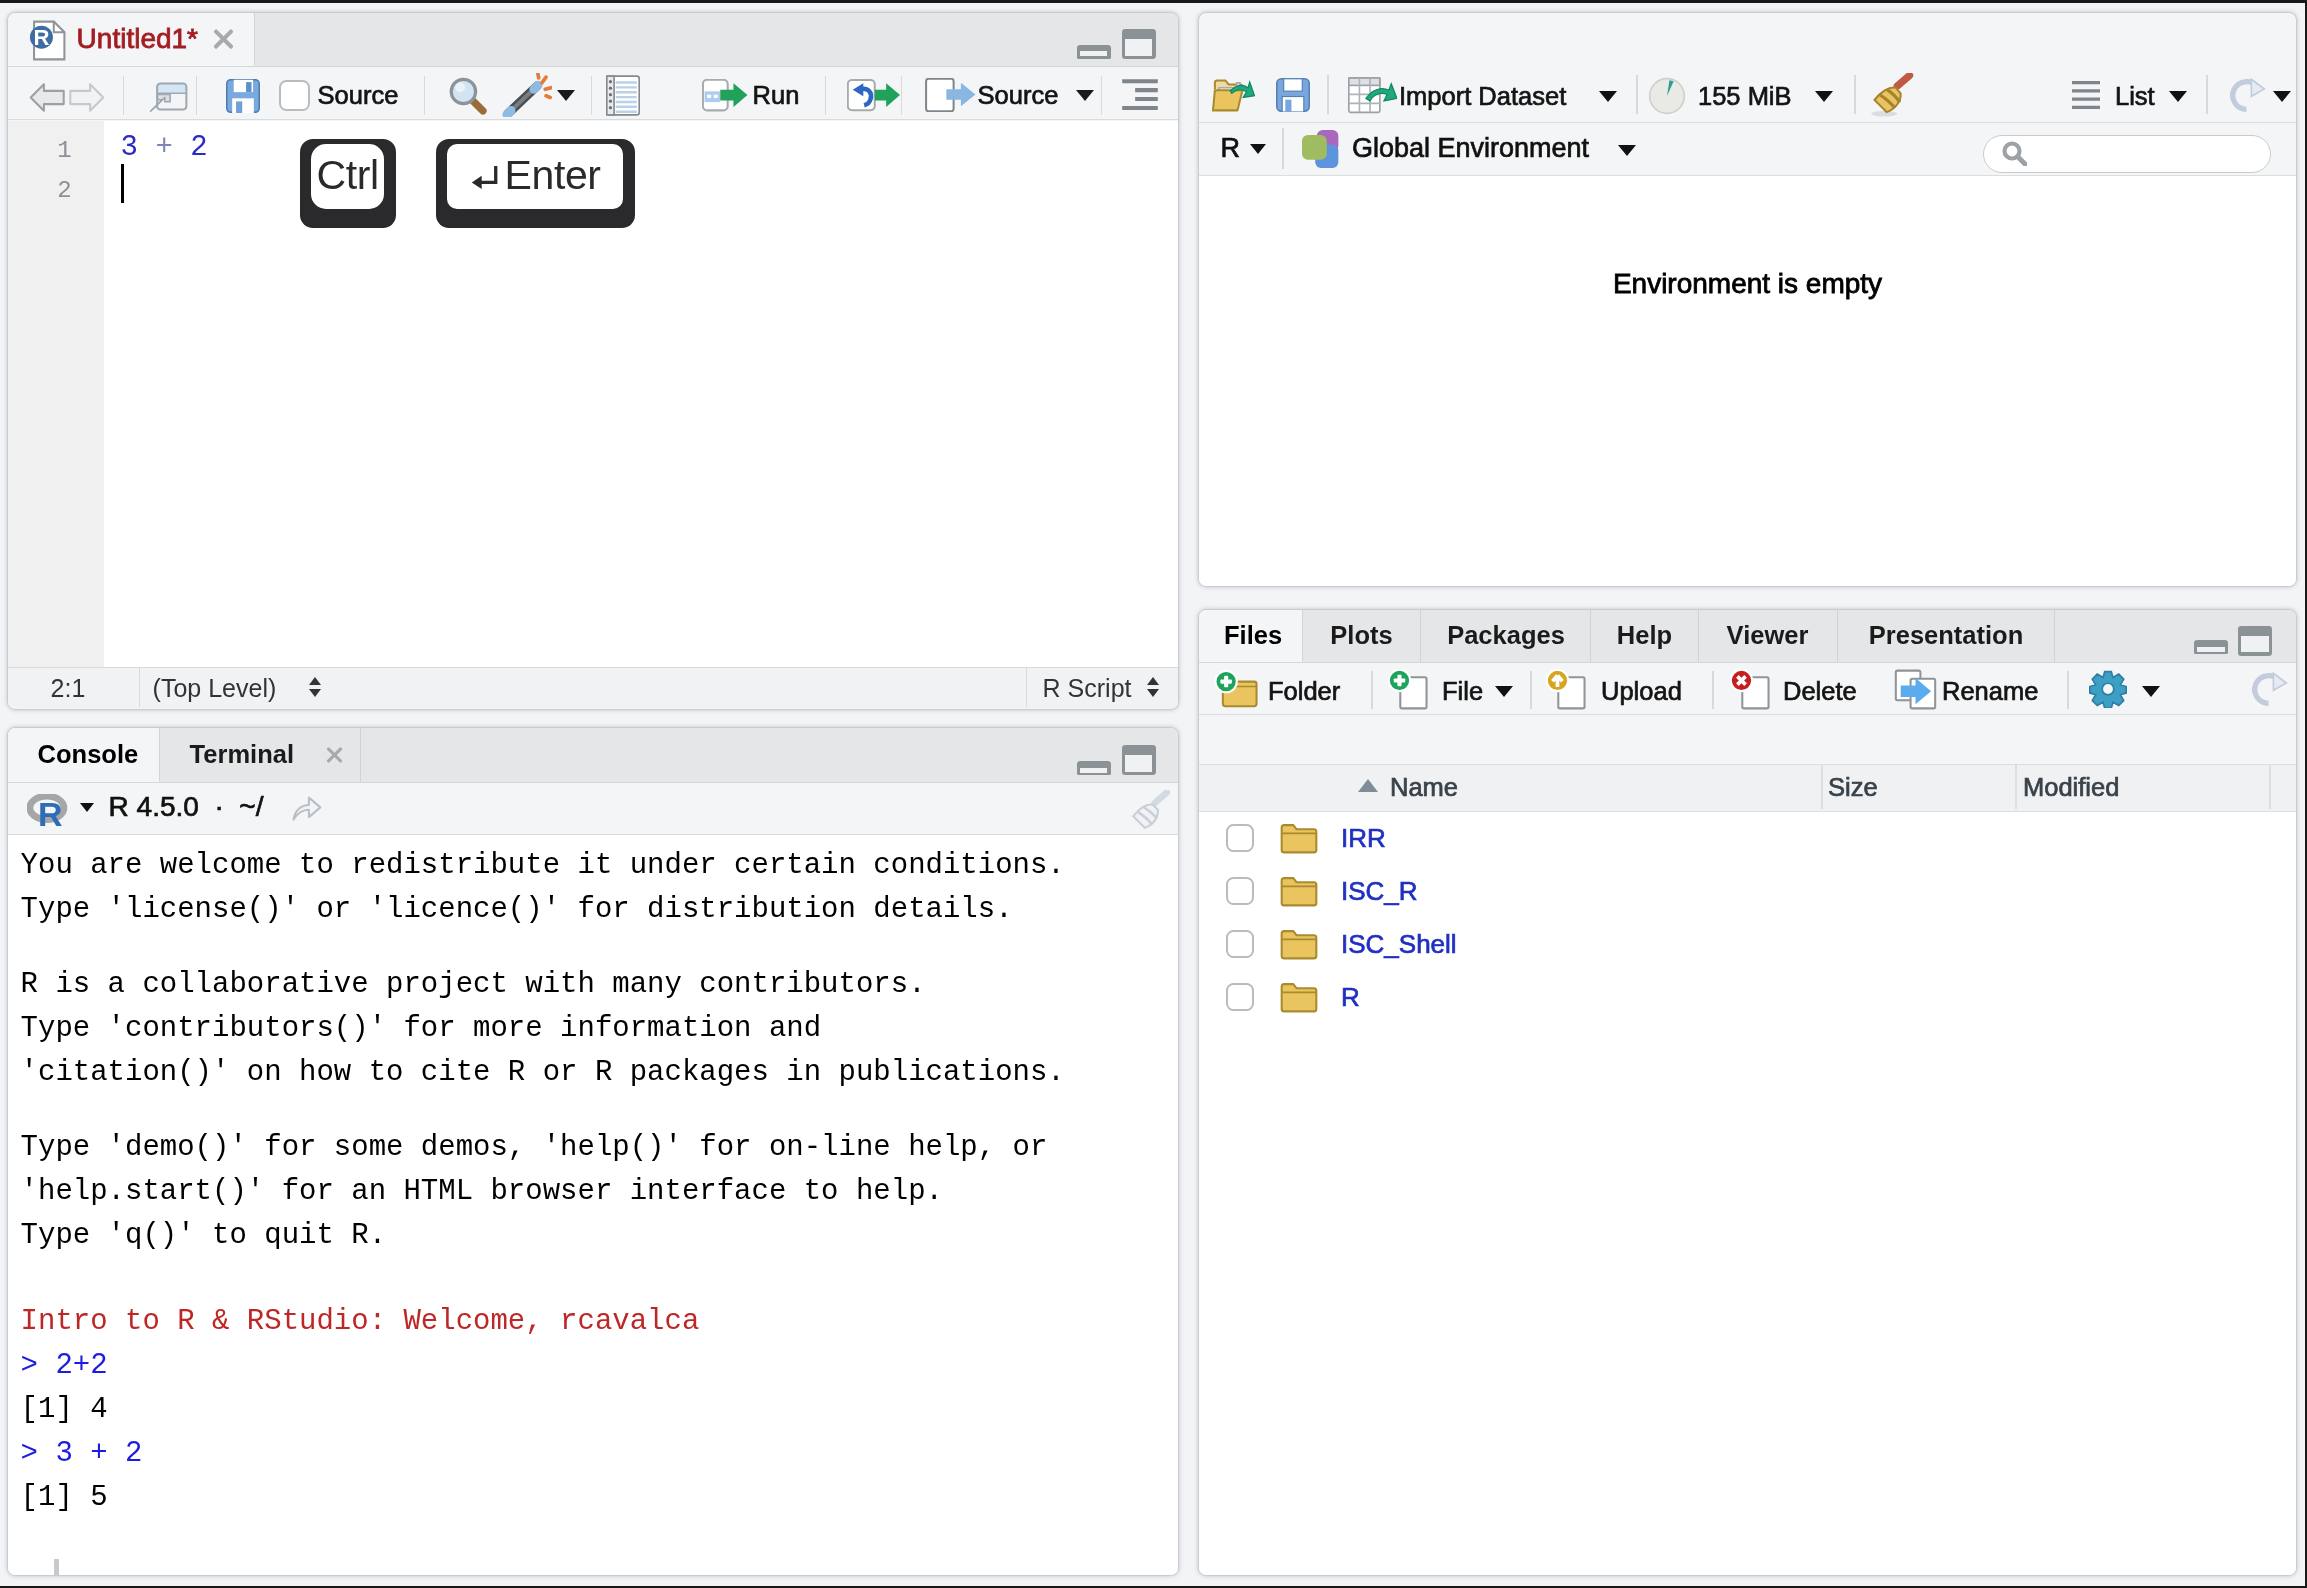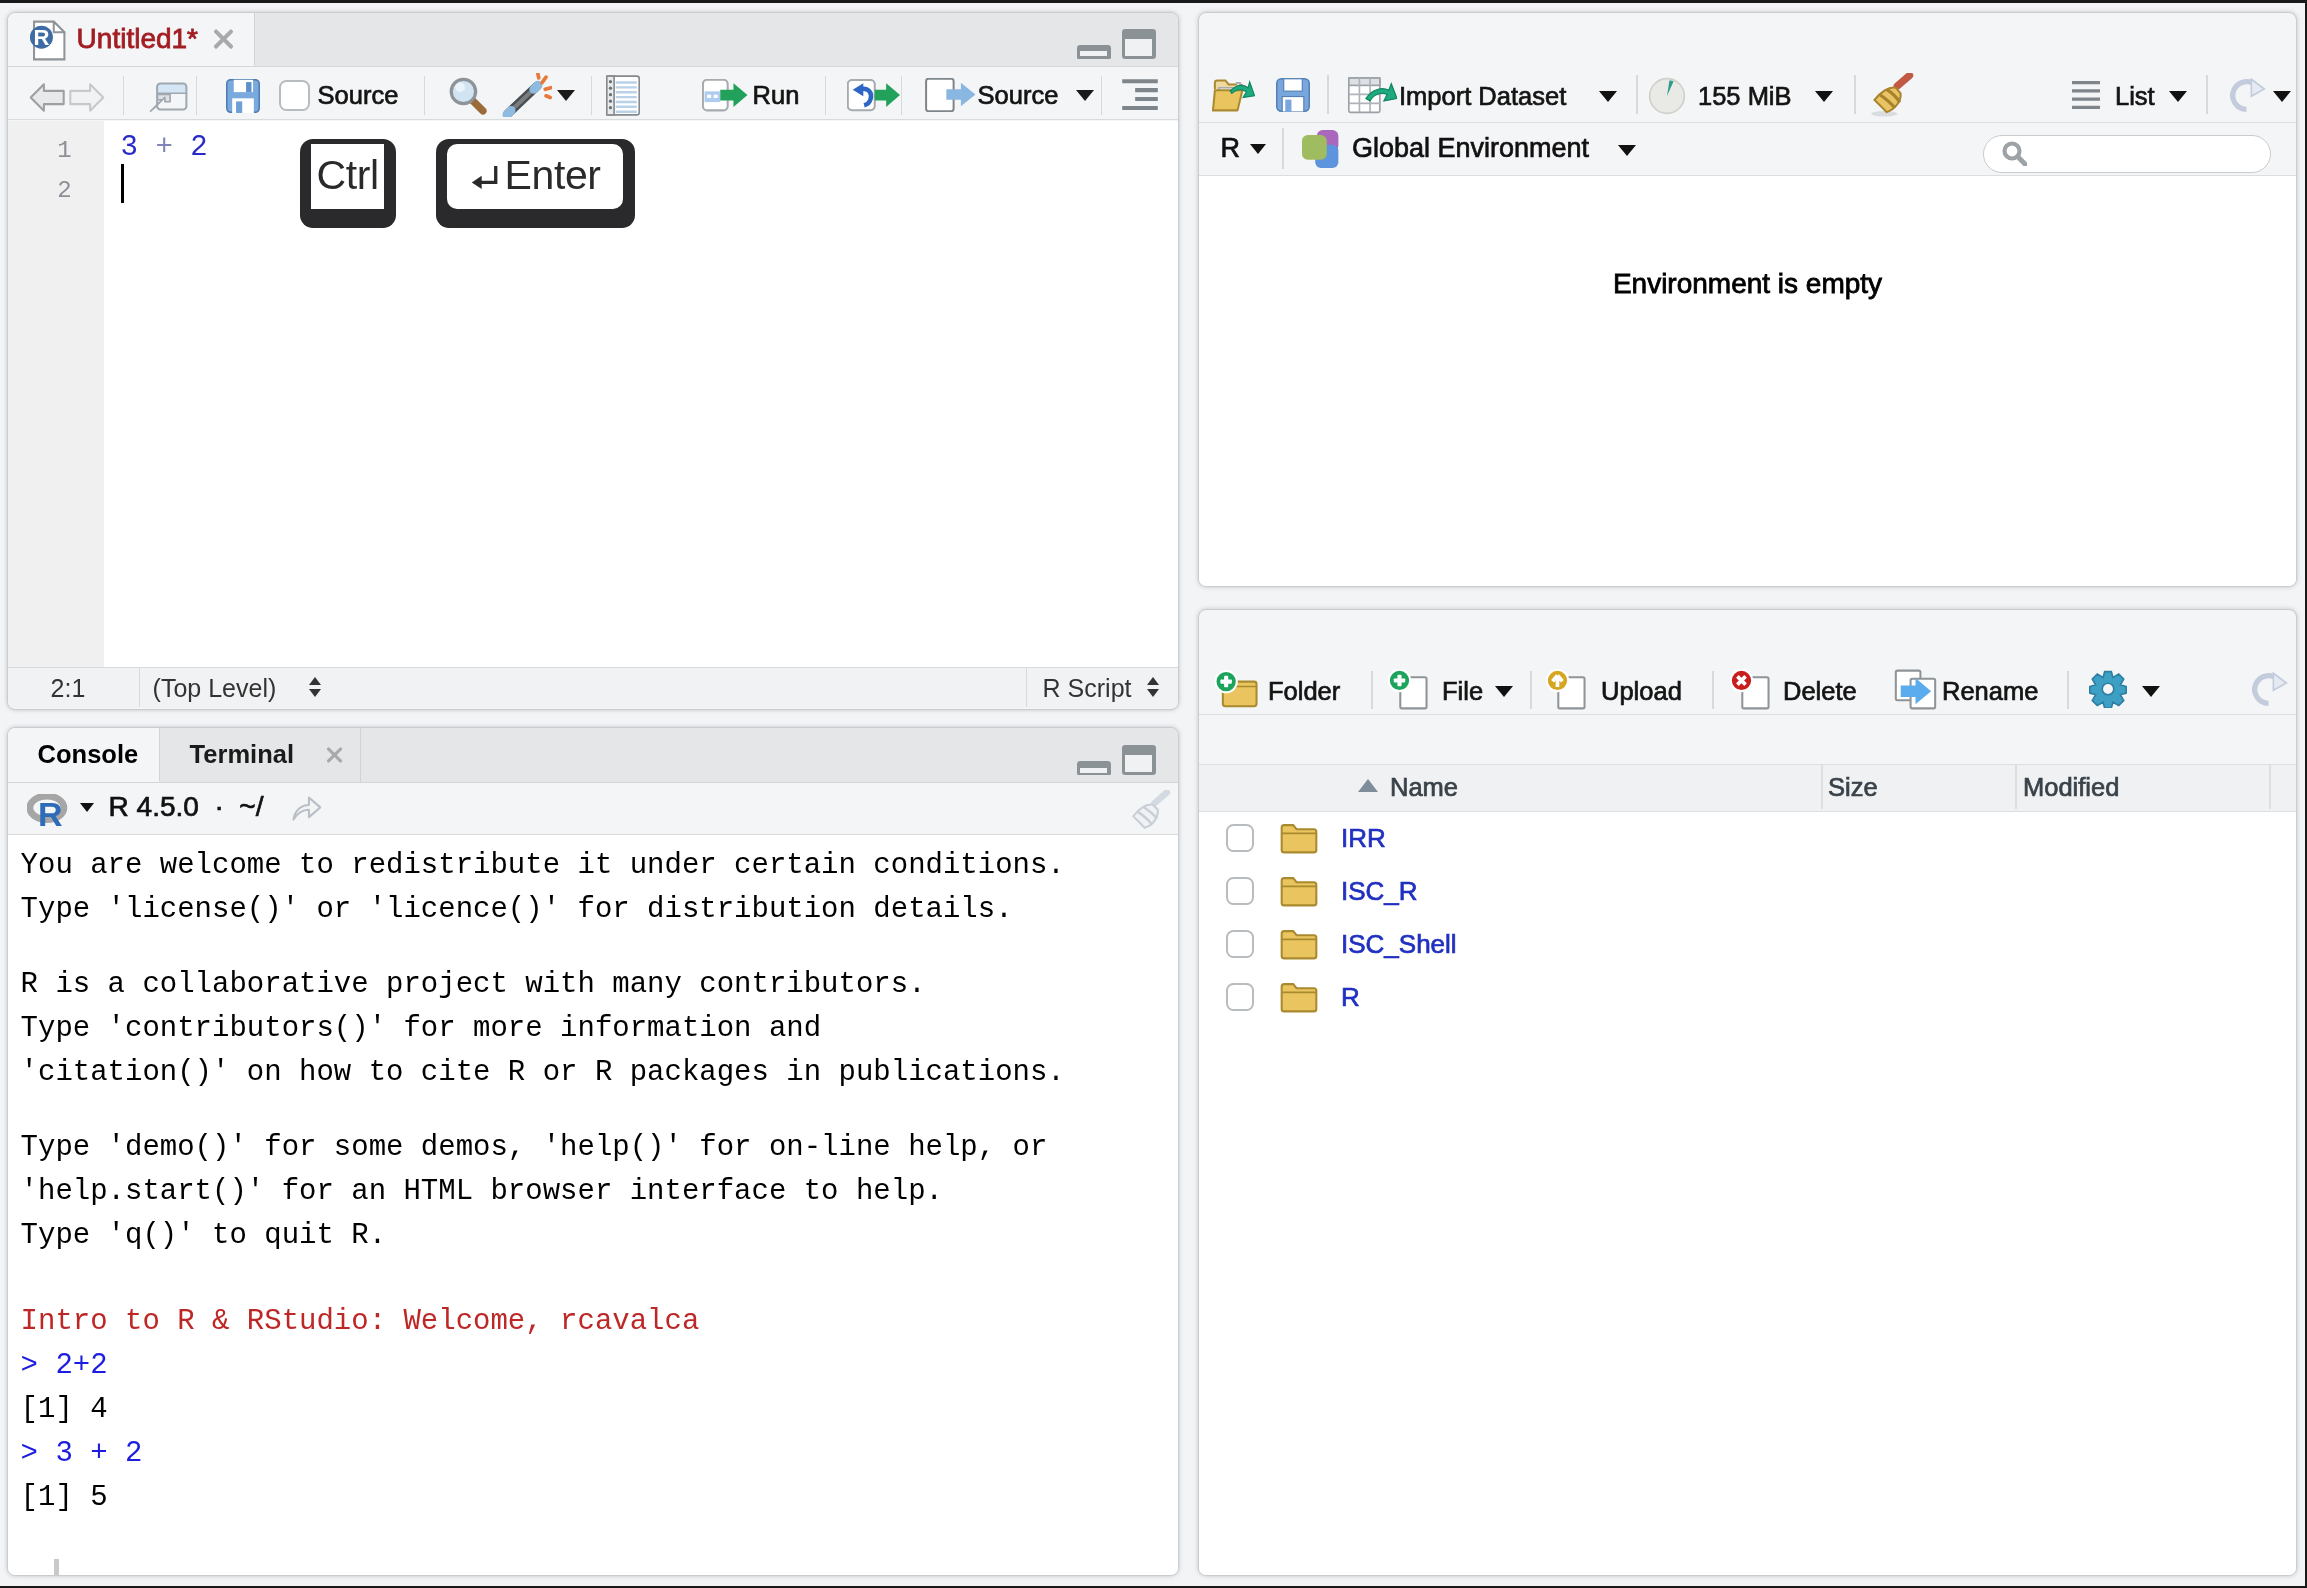"Ctrl" div.abs { border-radius: 0 -> 15px }
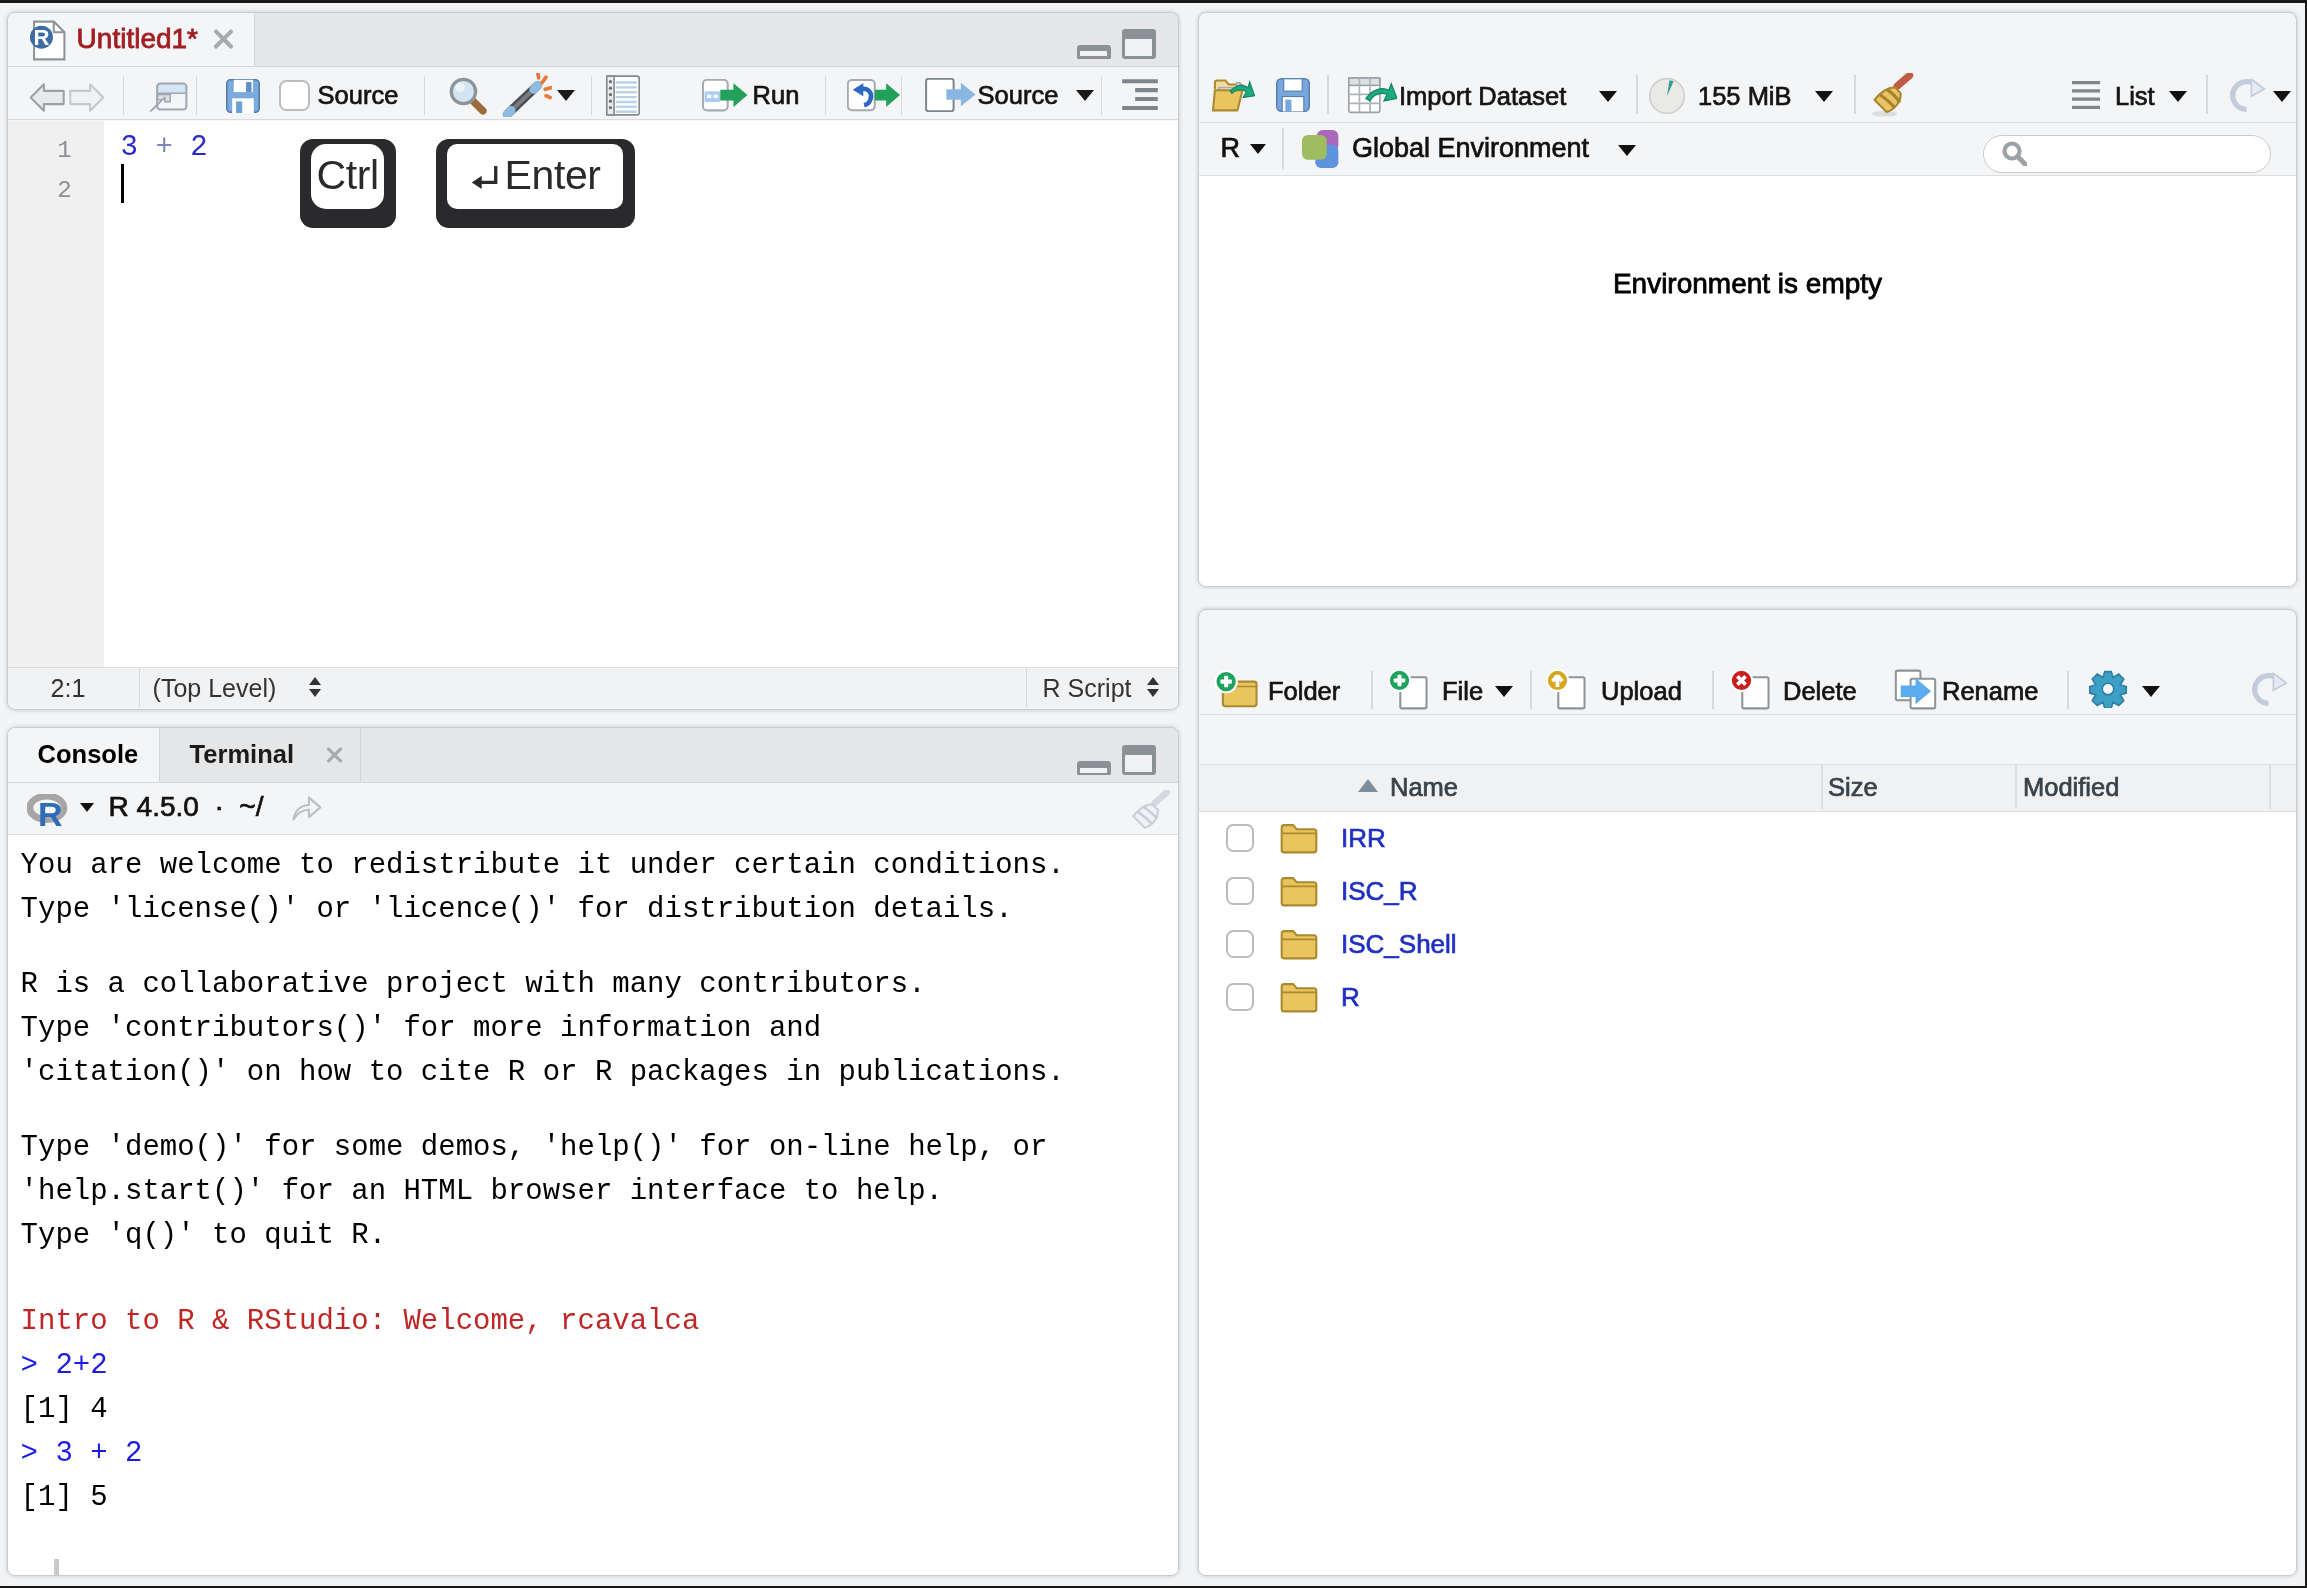"Files" div.tabbar { html: none -> <div> <div> <div>Files</div> </div> <div> <div>Plots</div> </div> <div> <div>Packages</div> </div> <div> <div>Help</div> </div> <div> <div>Viewer</div> </div> <div> <div>Presentation</div> </div> <div></div> <div></div> </div> }
